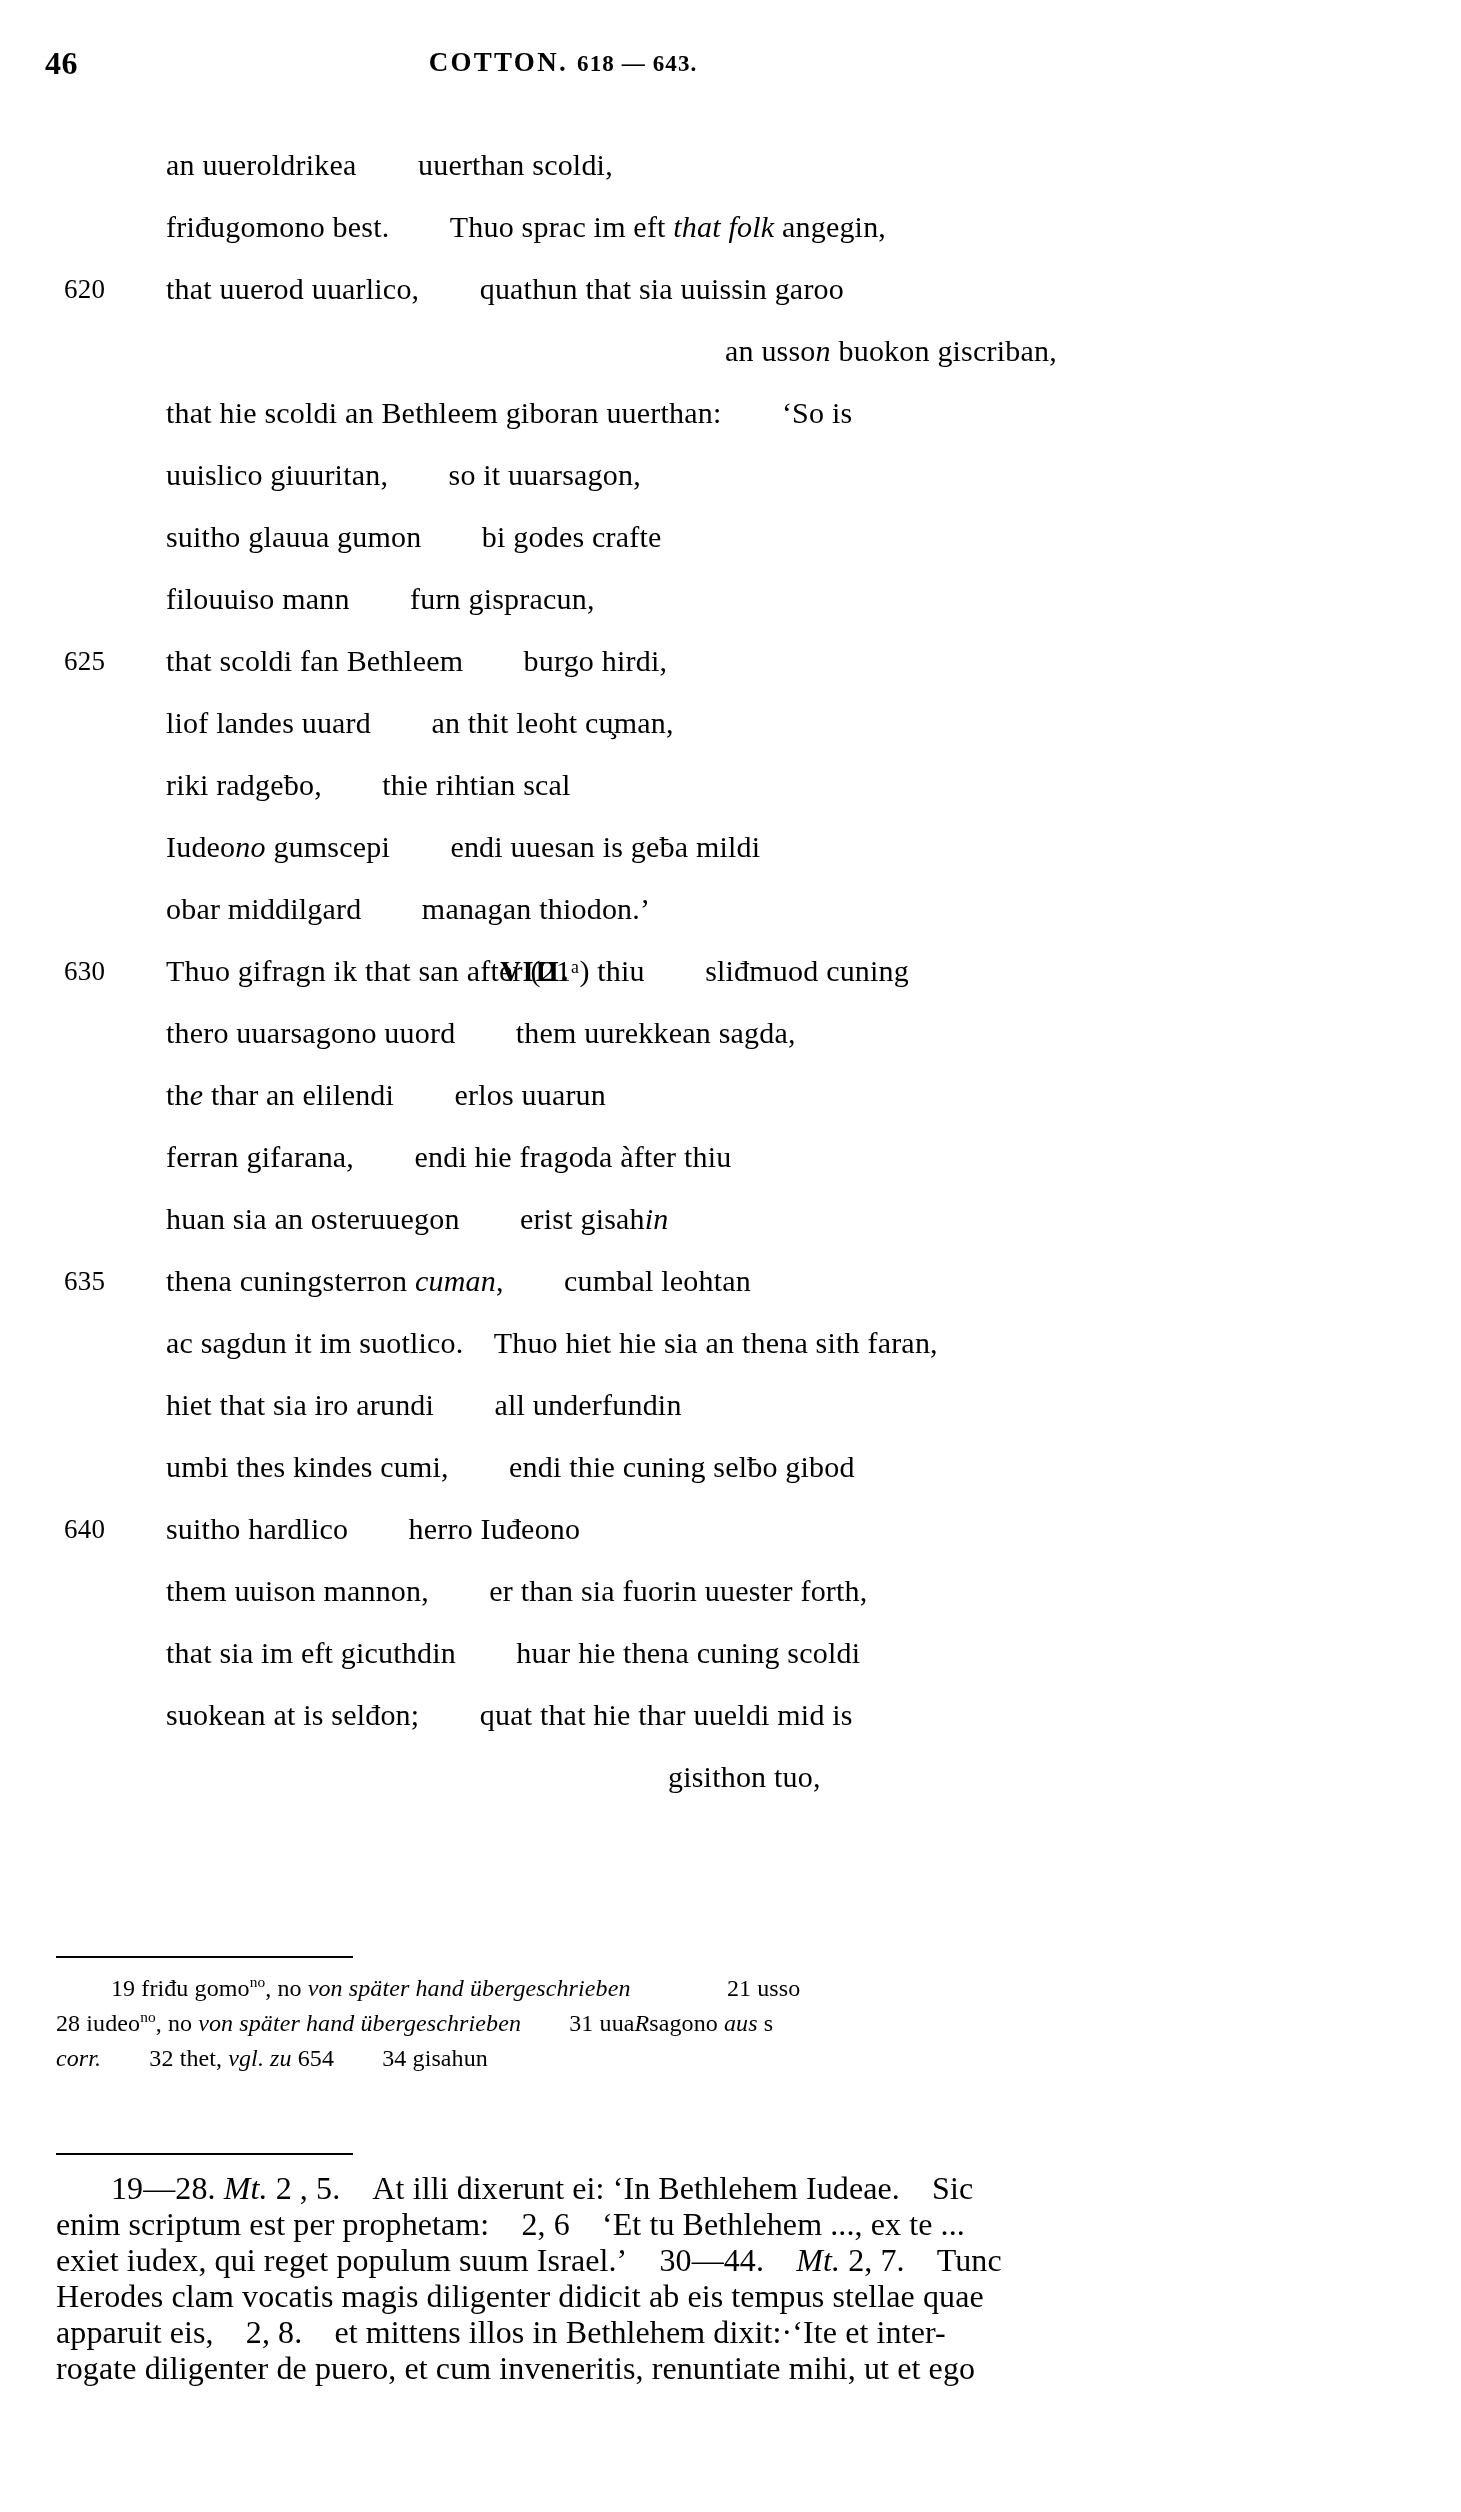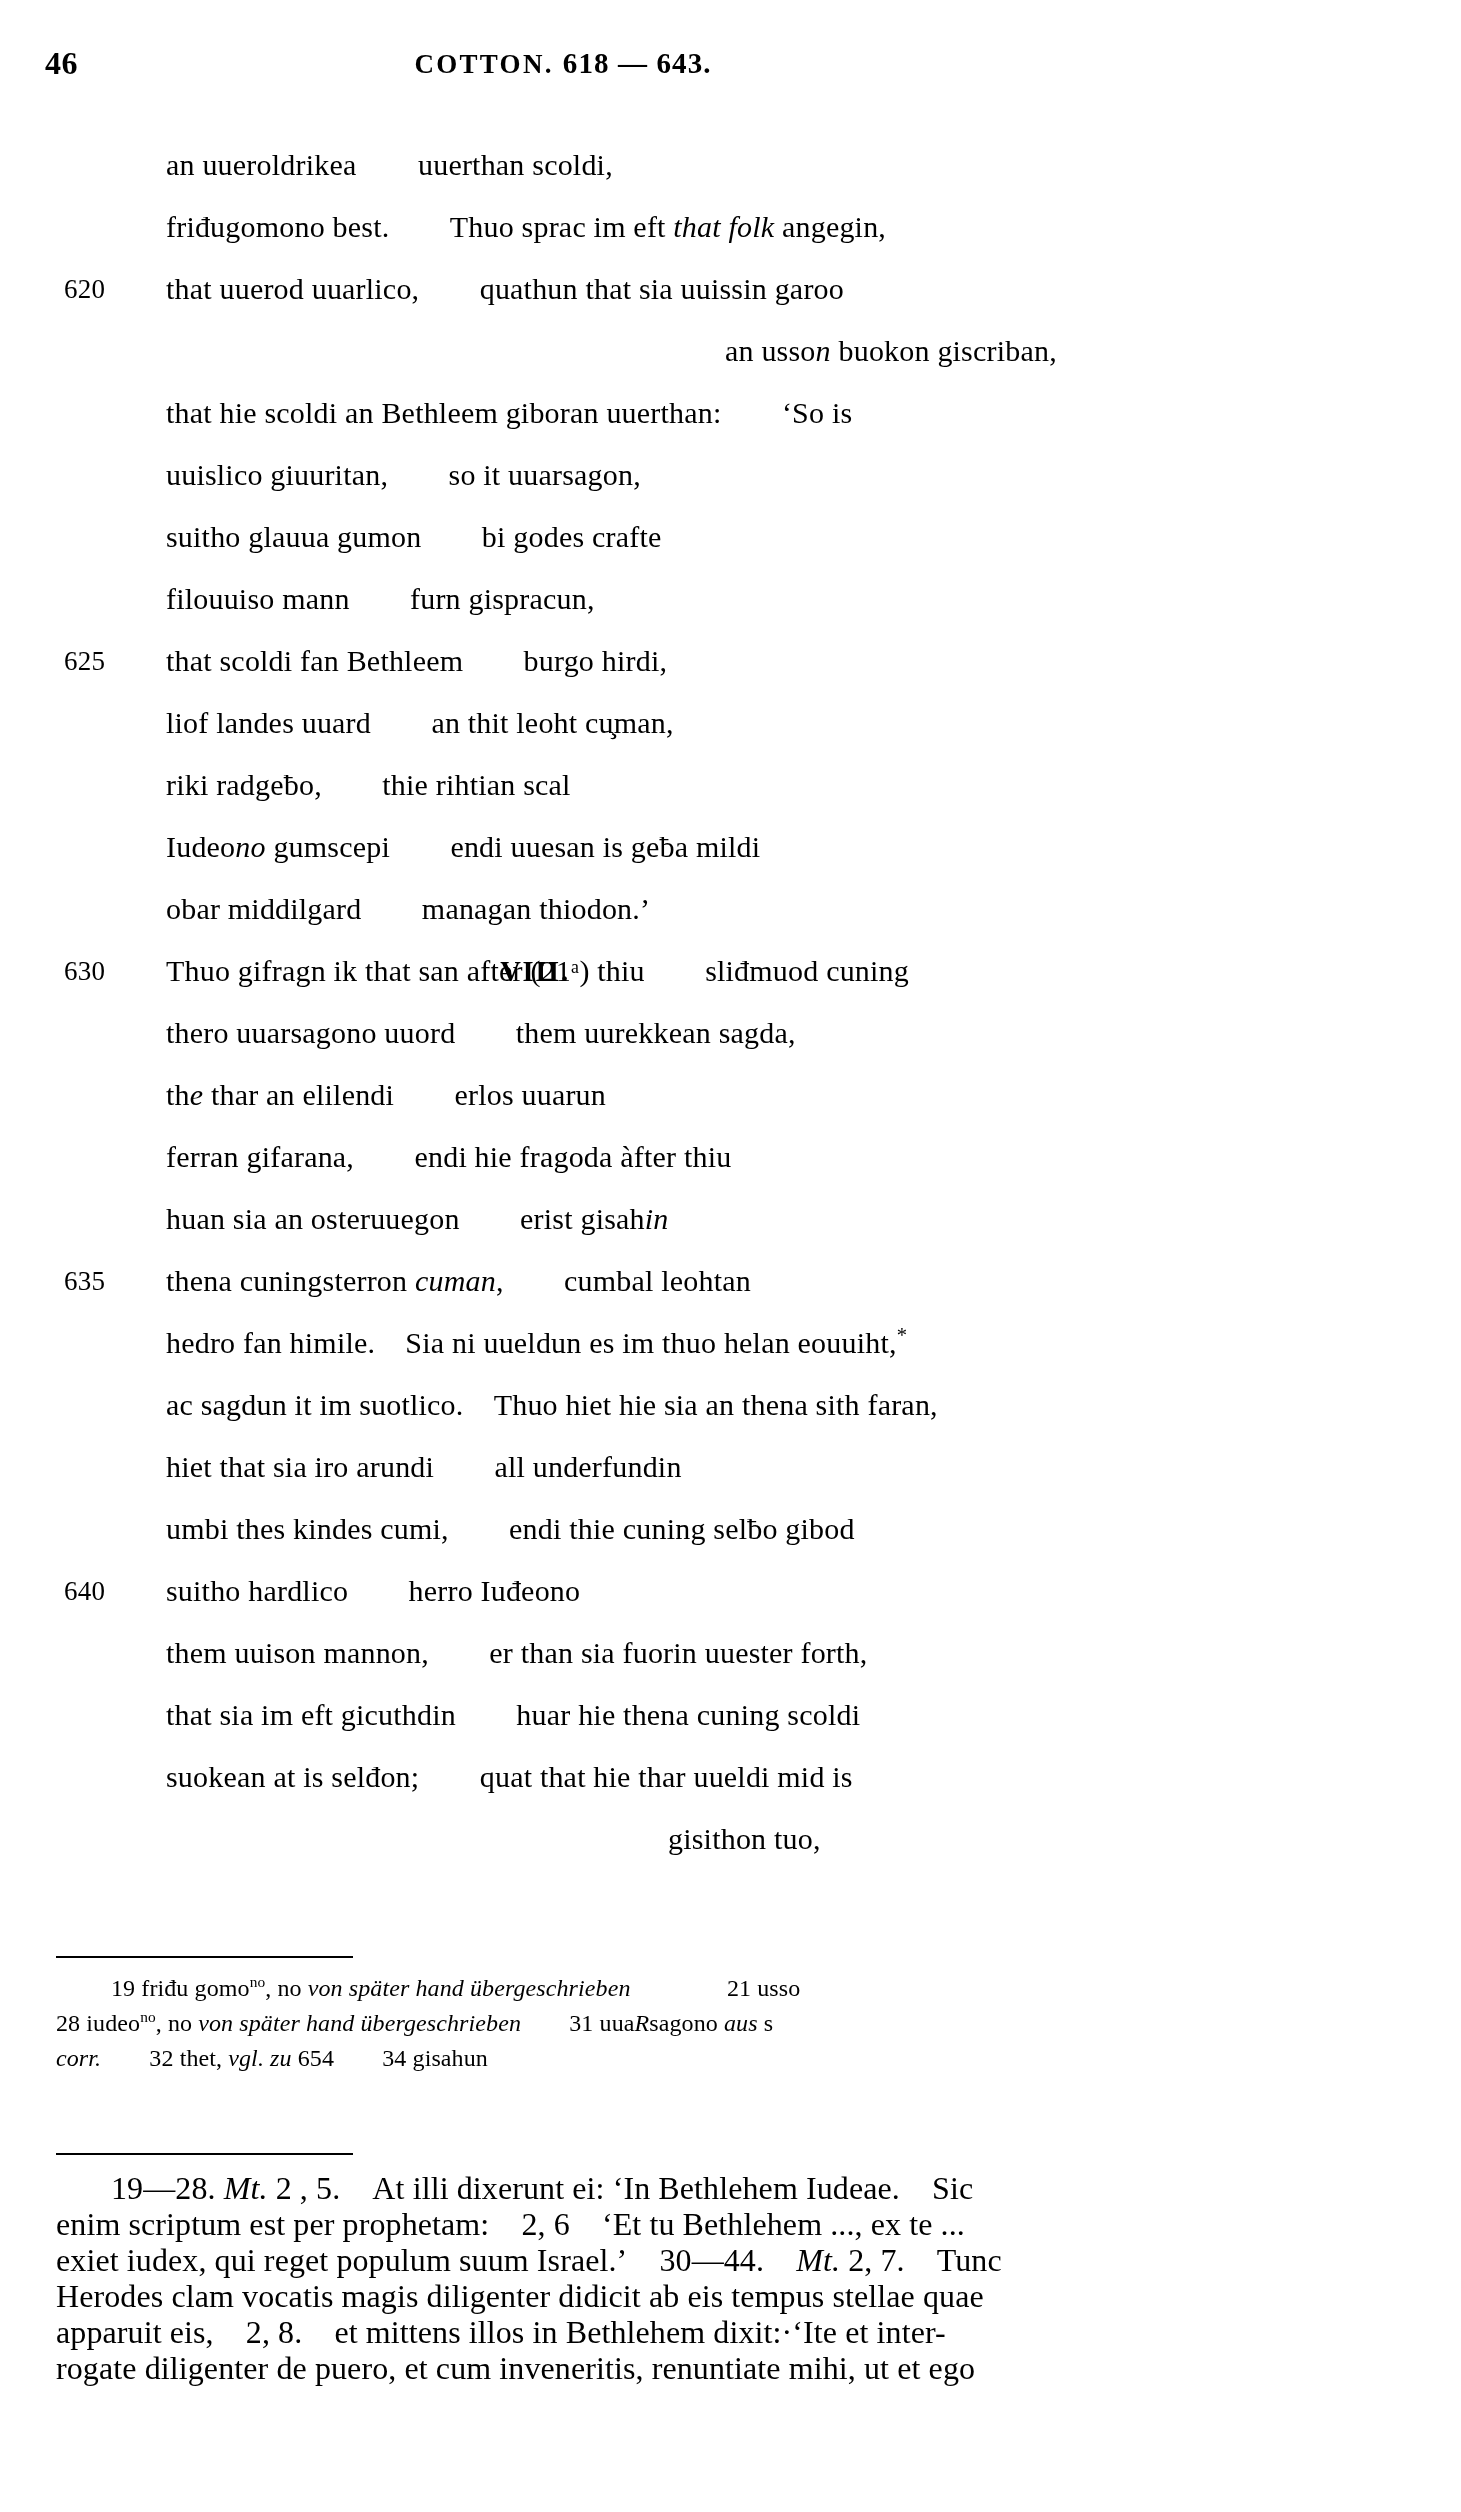"618 — 643." .head-title .hd-small { font-size: 29px -> 23px }
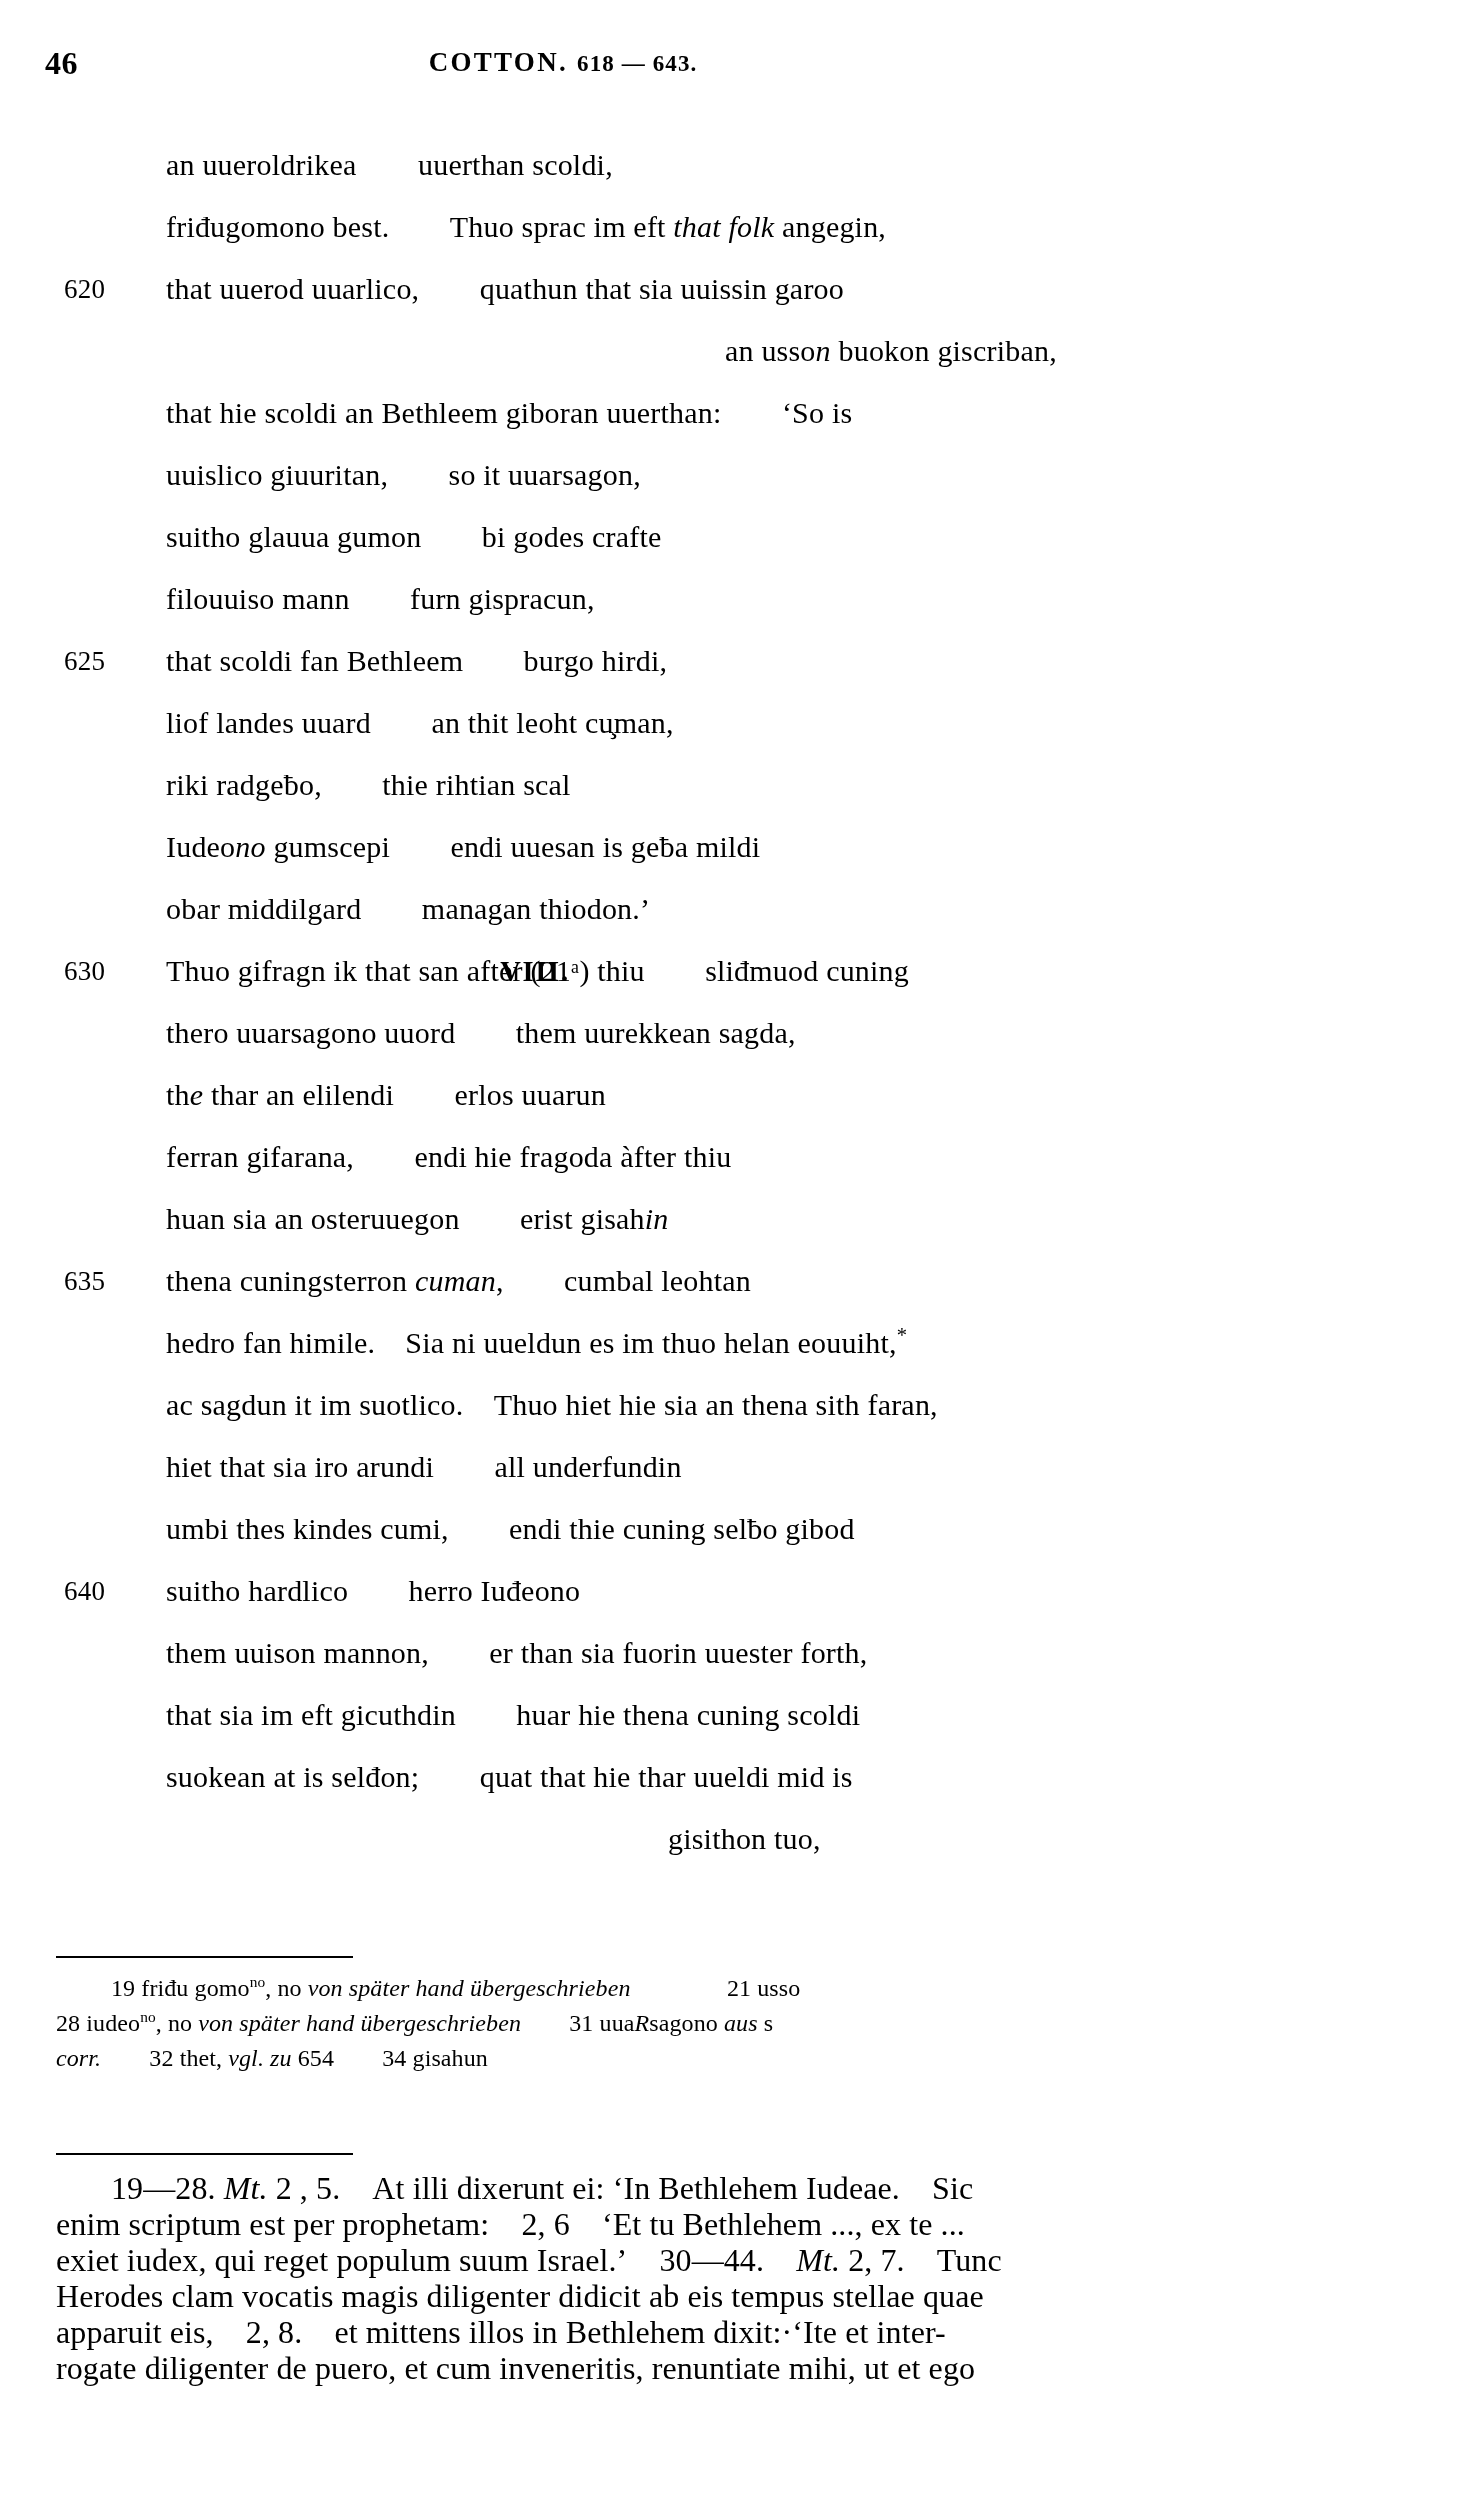"hedro fan himile. Sia ni" div.verse-line { html: <div><span><span>hedro fan himile. Sia ni uueldun es im thuo helan eouuiht,</span><span>*</span></span></div> -> none }
